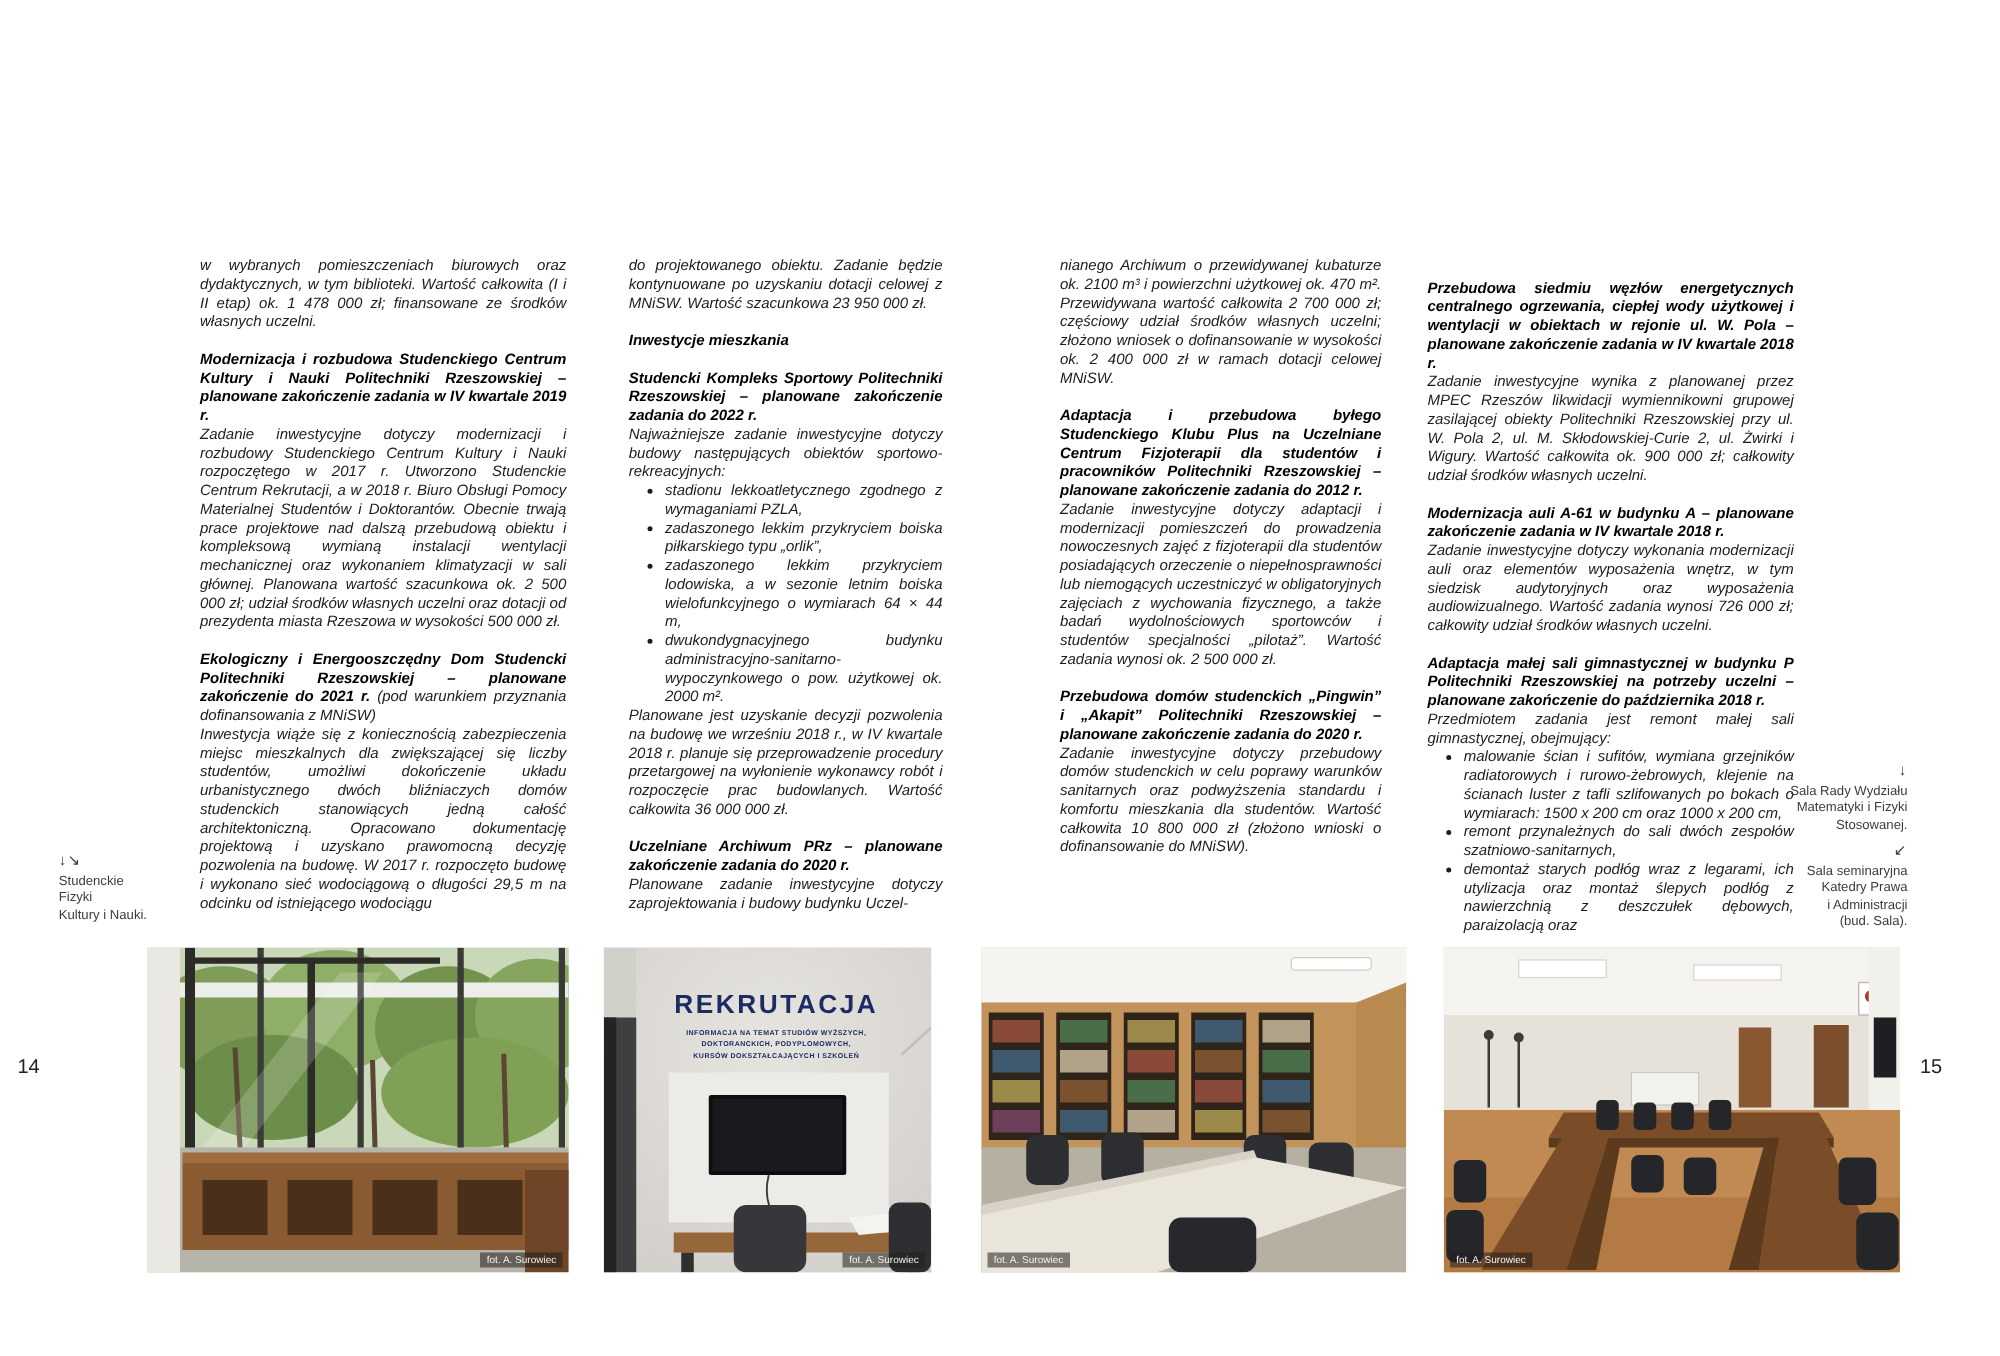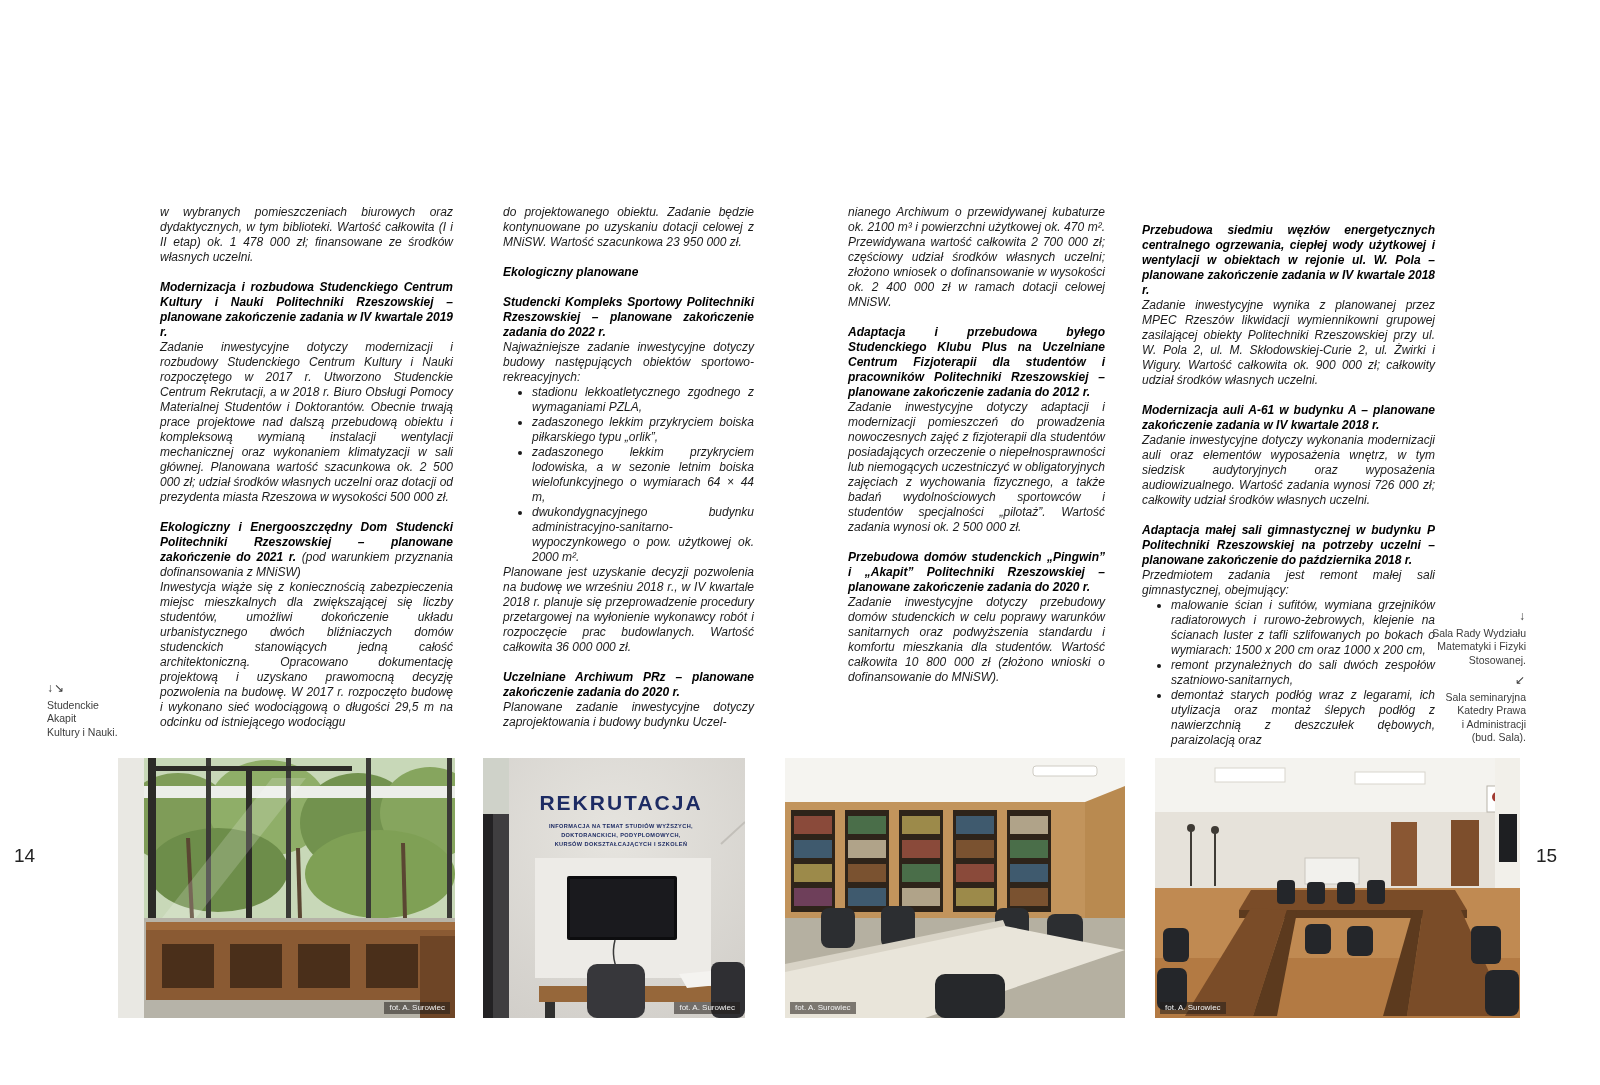"Ekologiczny planowane" p.heading { text: Ekologiczny planowane -> Inwestycje mieszkania }
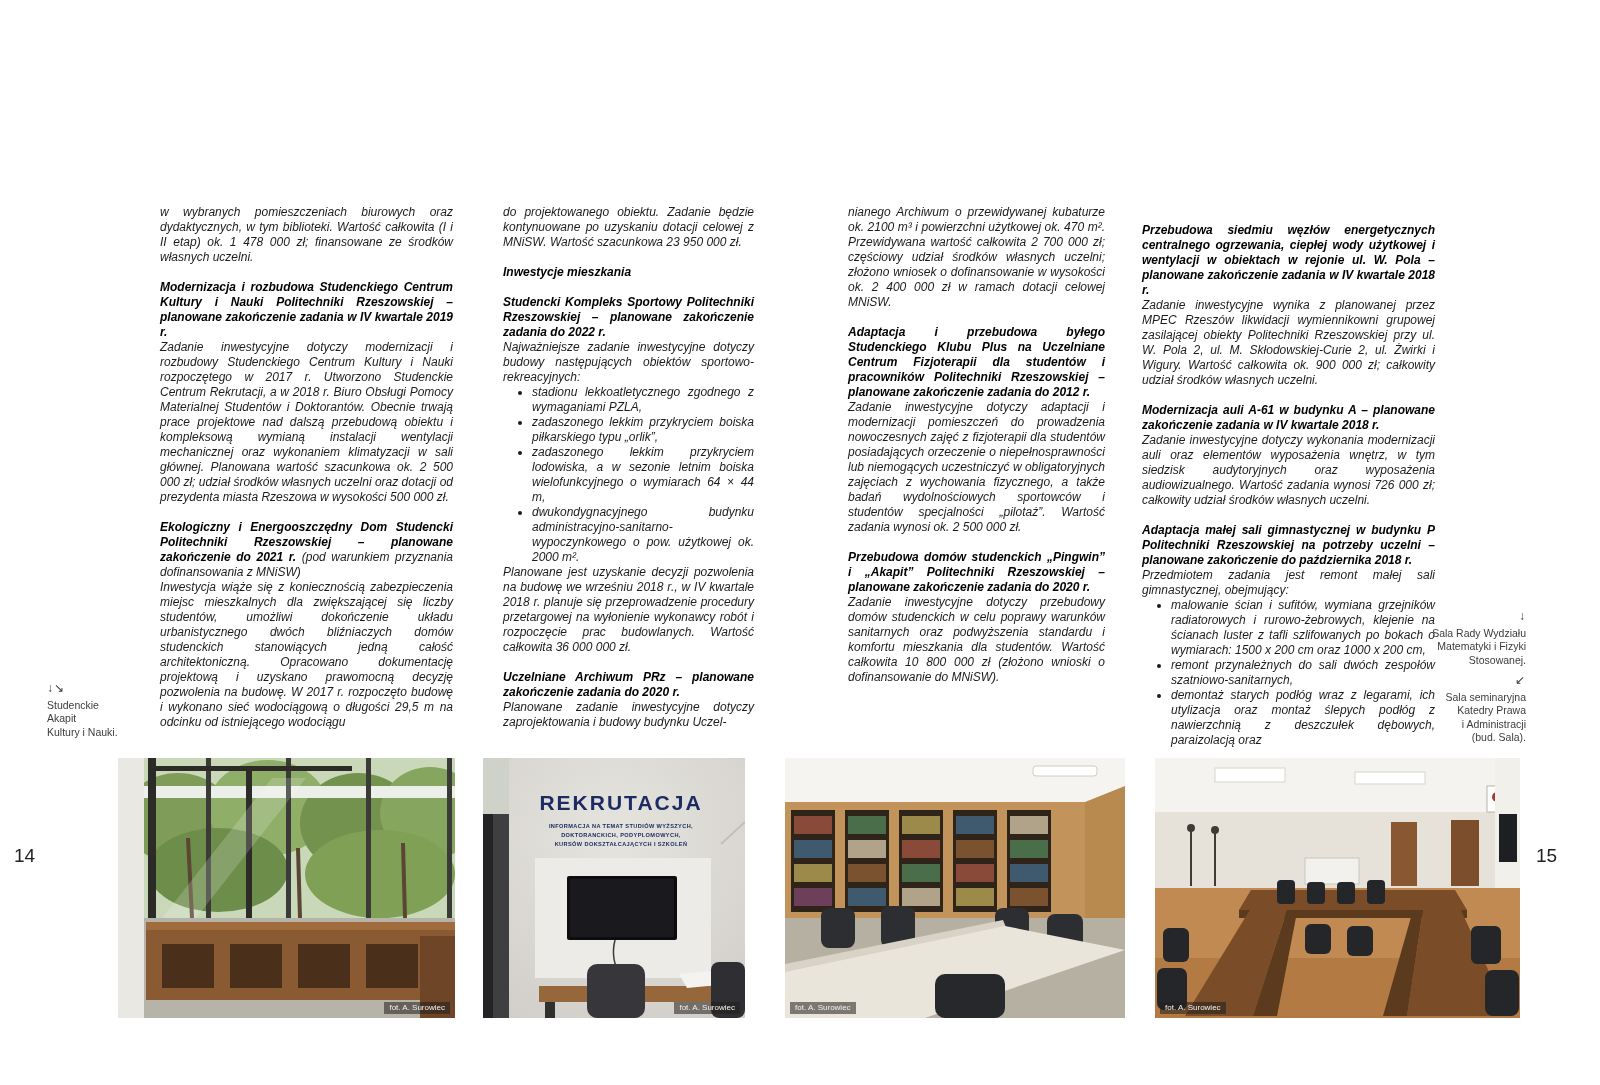"Akapit" div { text: Akapit -> Fizyki }
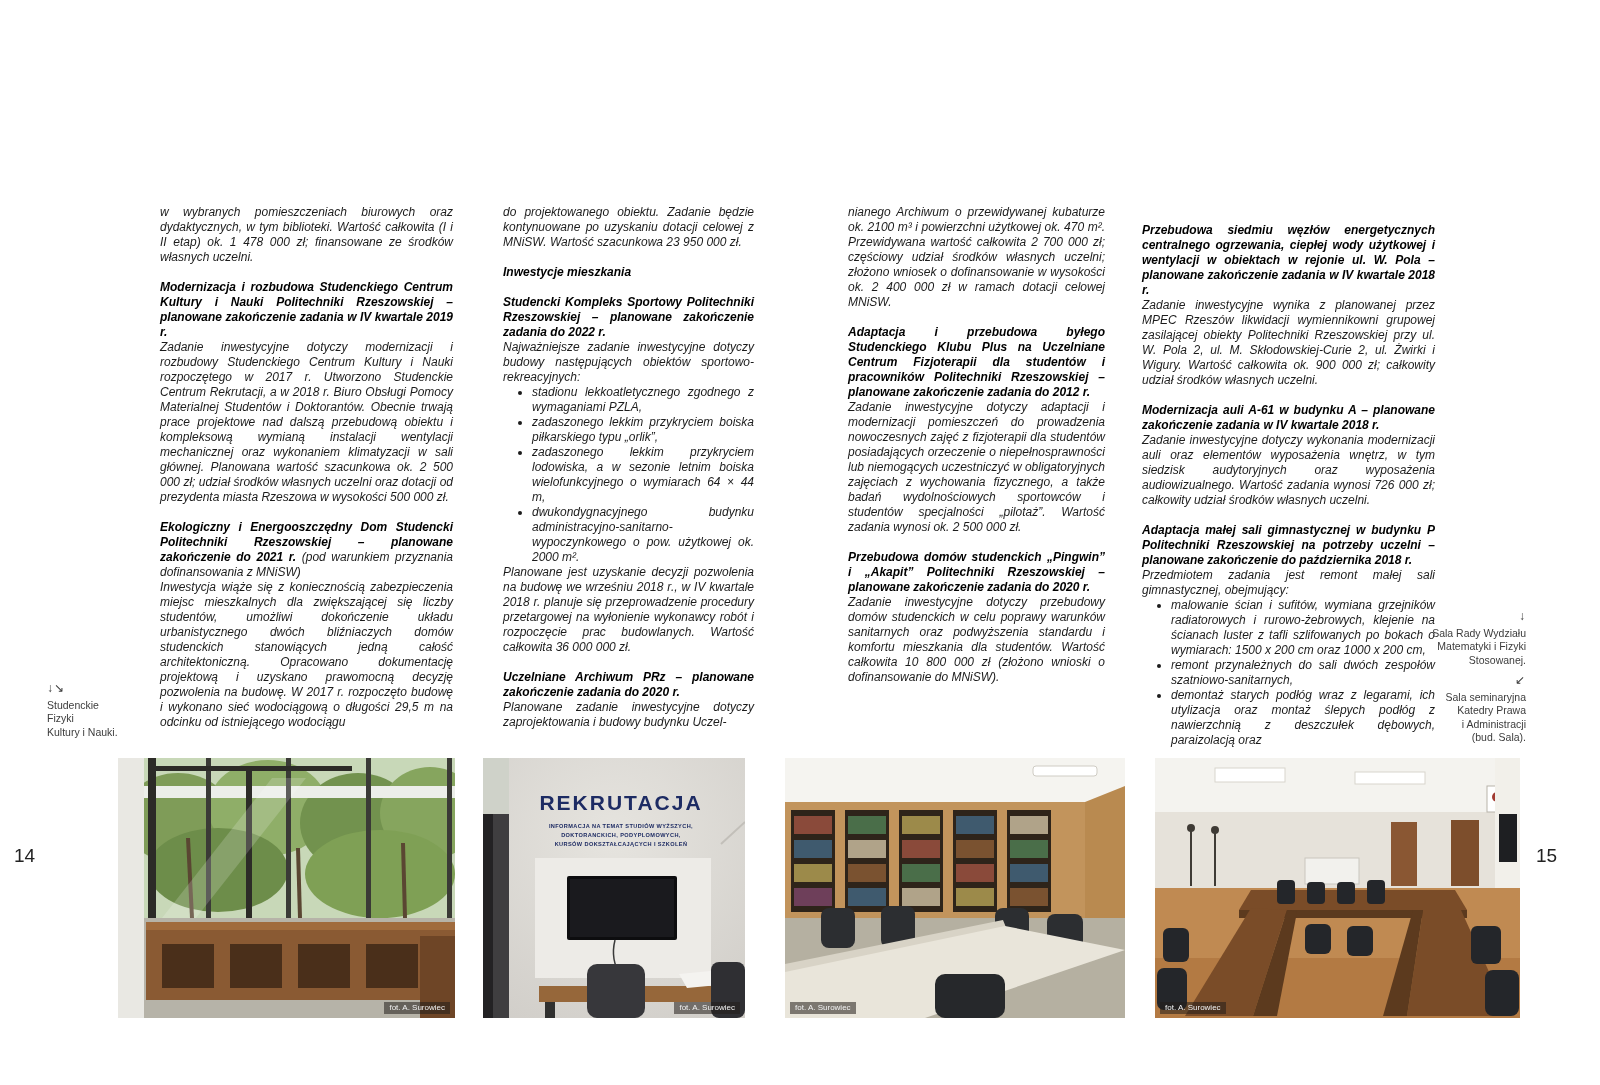"14" .page-num { font-size: 19px -> 16px }
